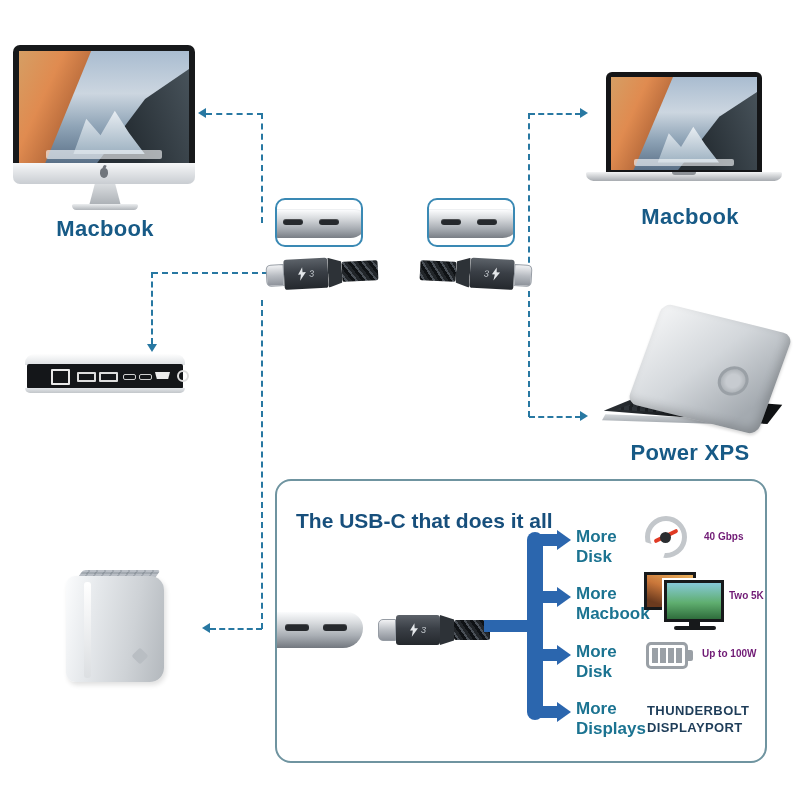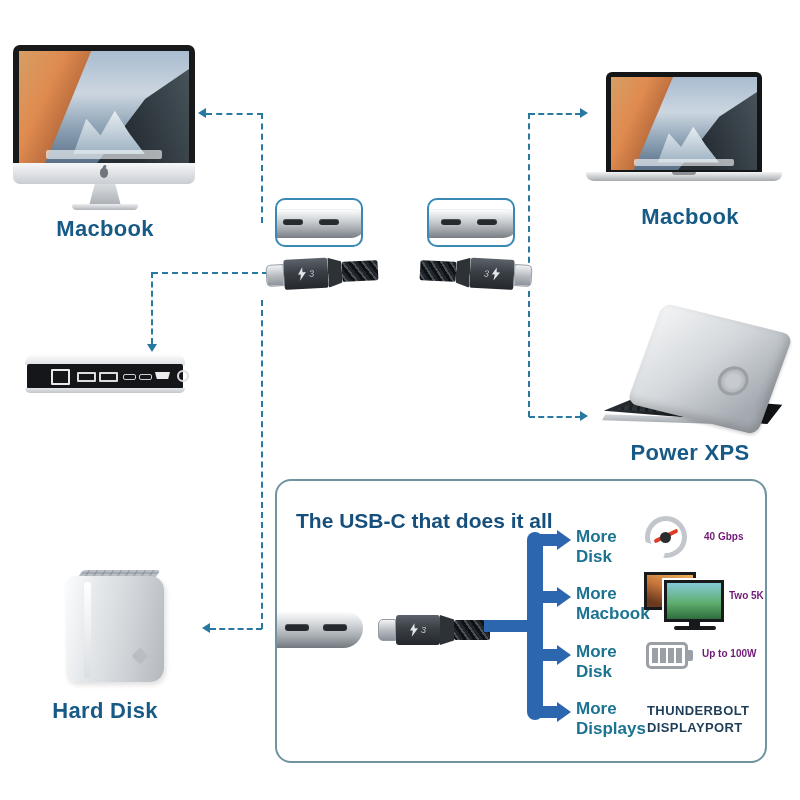"Hard Disk" div.devlabel { html: <div>Hard Disk</div> -> none }
